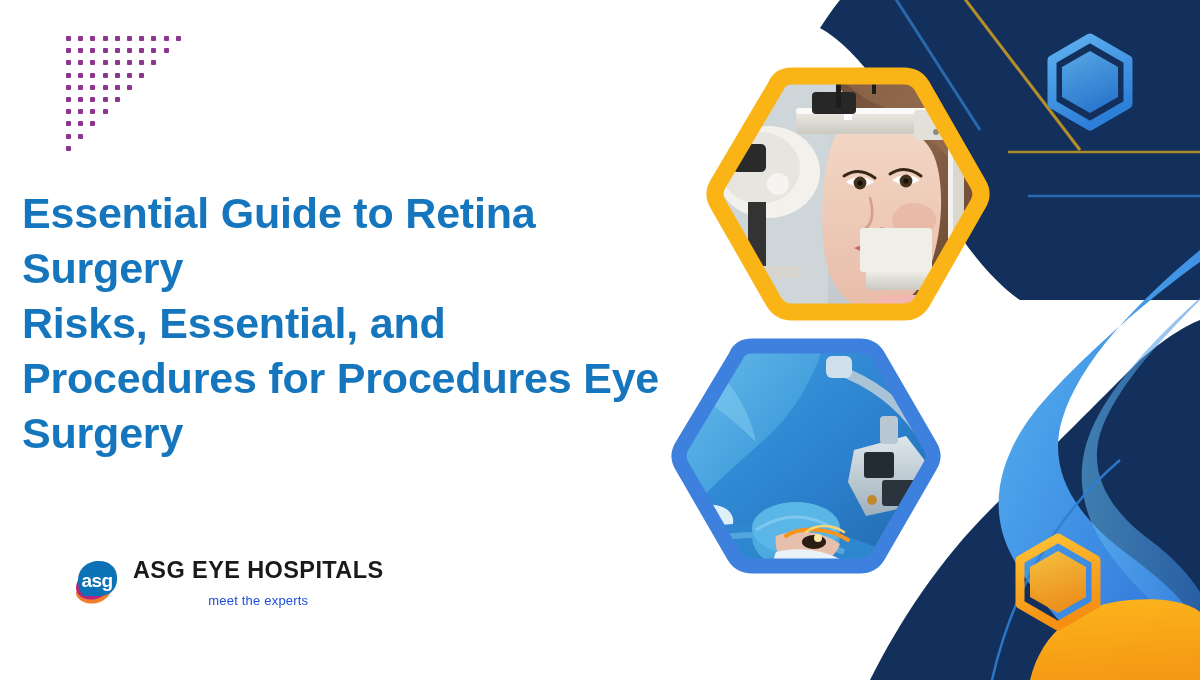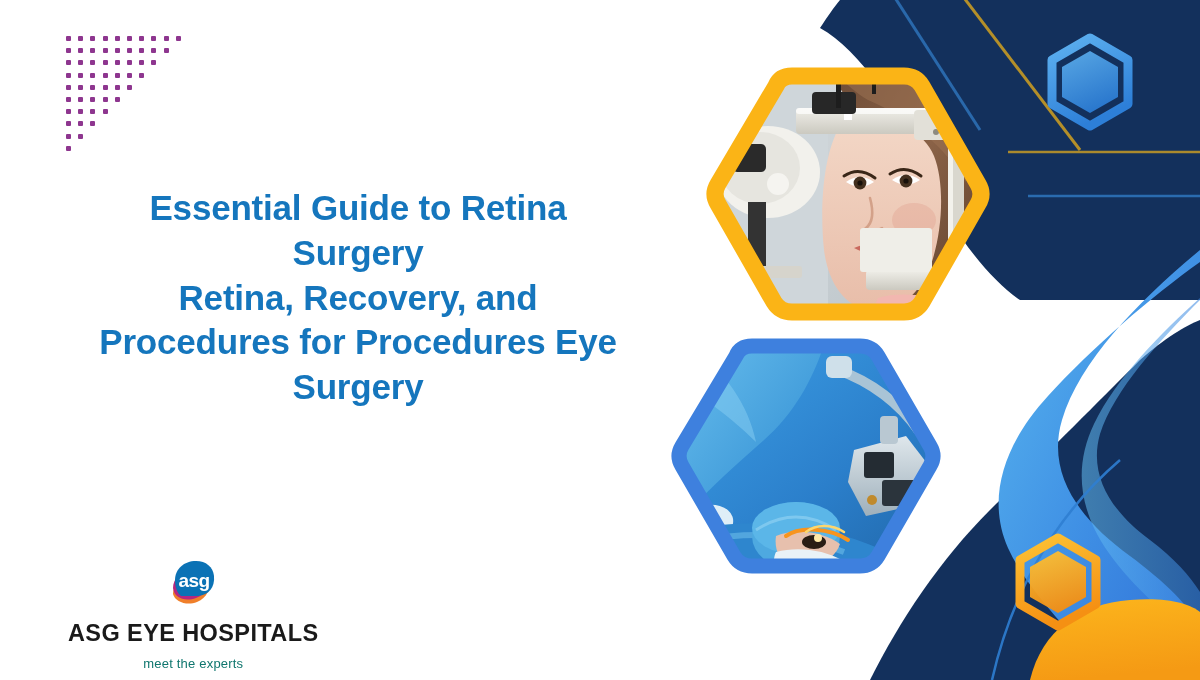"Essential Guide to Retina" .headline { font-size: 35px -> 43px; left: 28px -> 22px; text-align: center -> left }
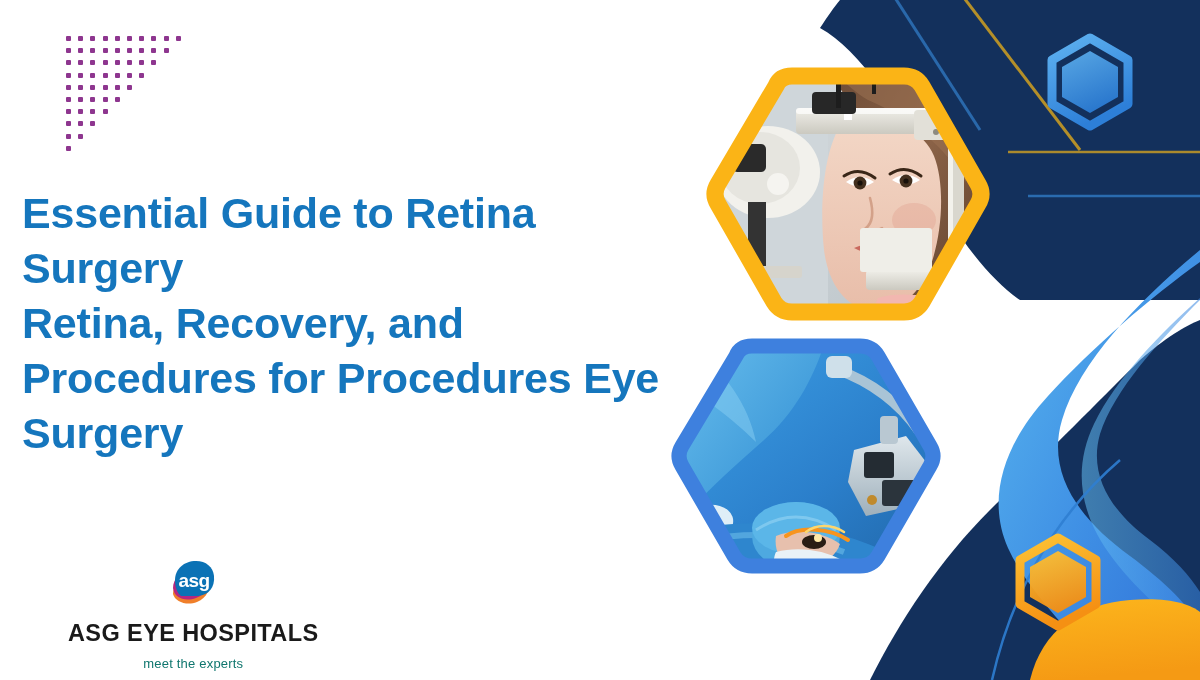"Retina, Recovery, and" span.l { text: Retina, Recovery -> Risks, Essential }
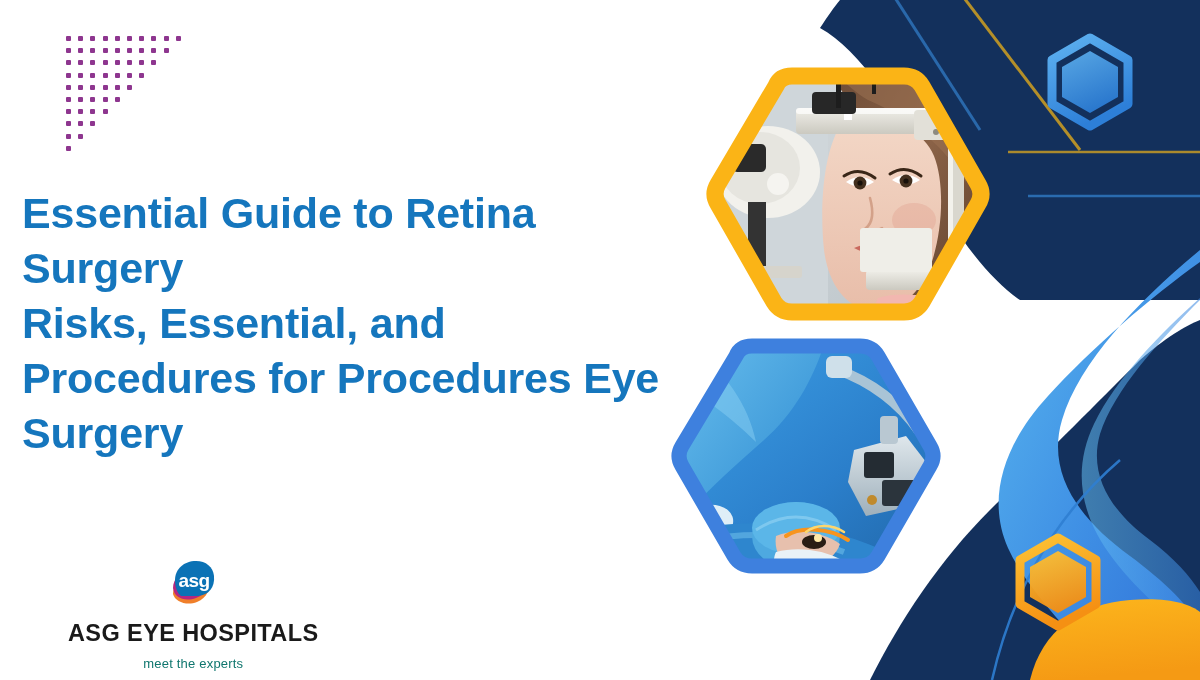"asg" .logo { flex-direction: column -> none }
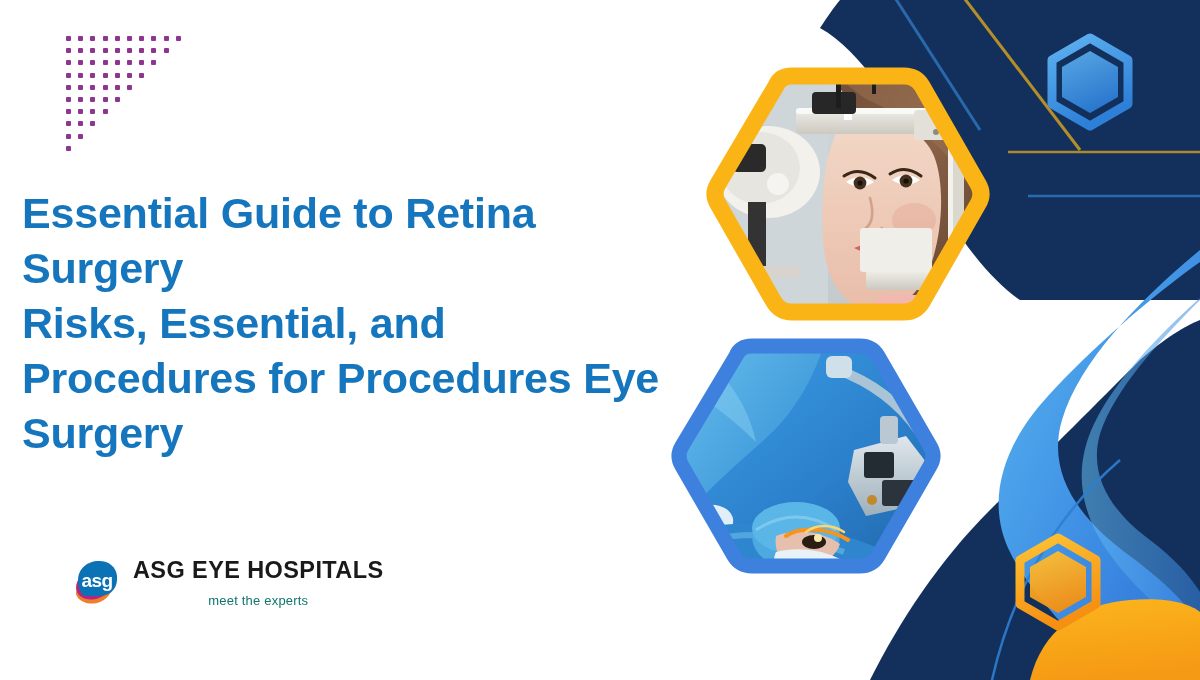"meet the experts" .logotag { color: #0f766e -> #1d4ed8 }
